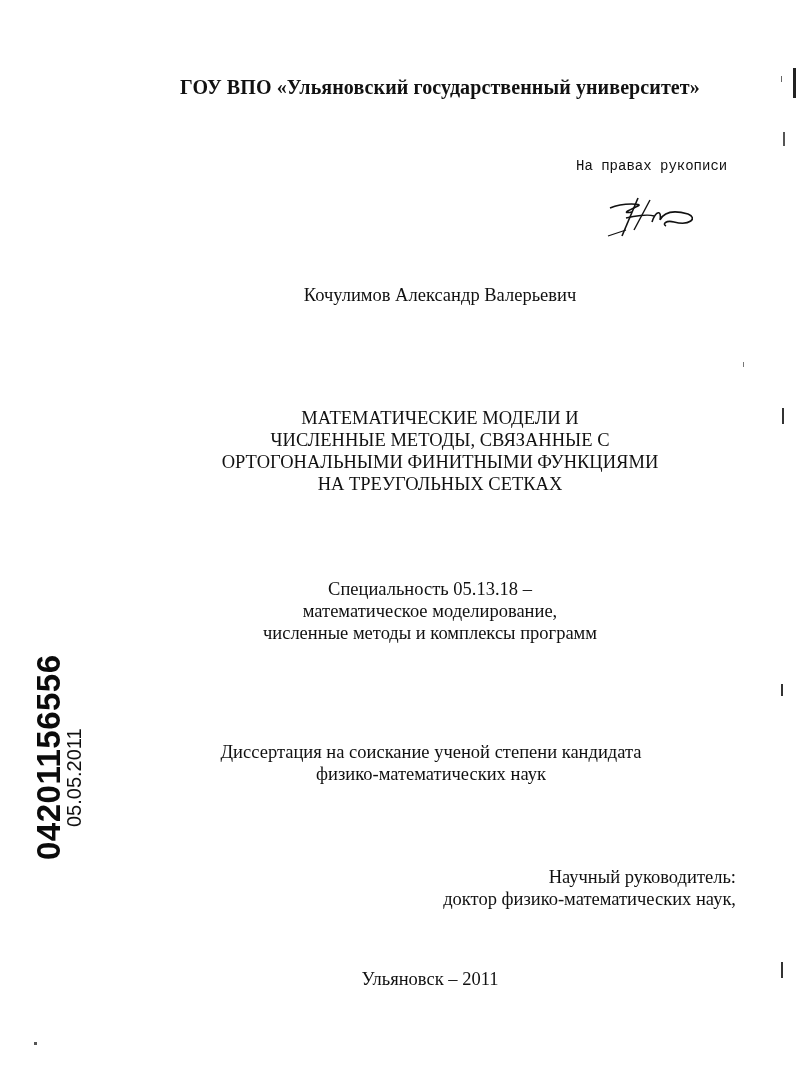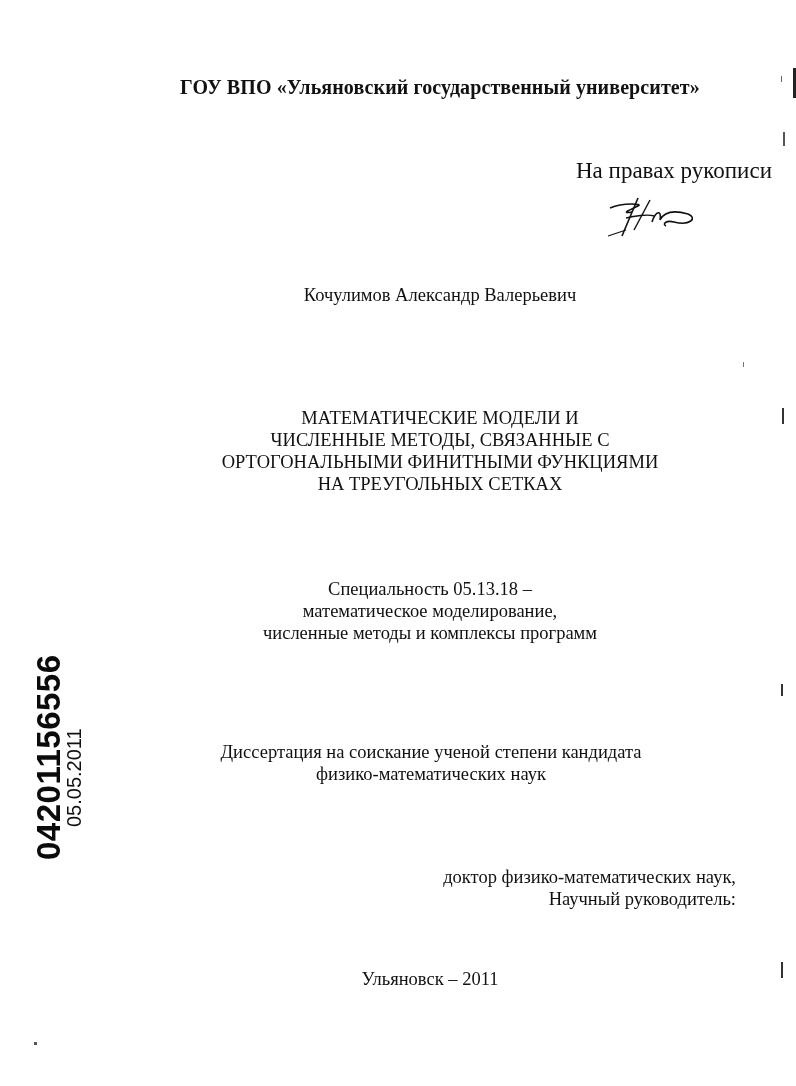"На правах рукописи" .rights { font-family: none -> Liberation Mono, monospace; font-size: 23px -> 14px }
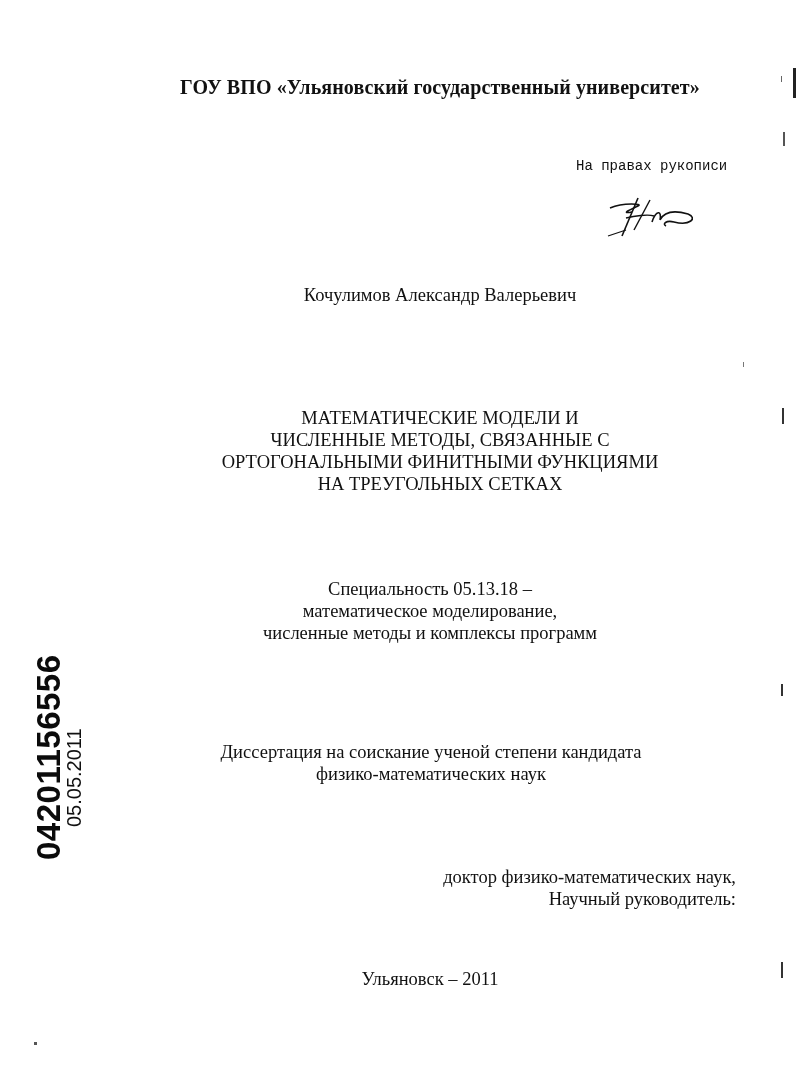"доктор физико-математических наук," div { order: before "Научный руководитель:" -> after "Научный руководитель:" }
